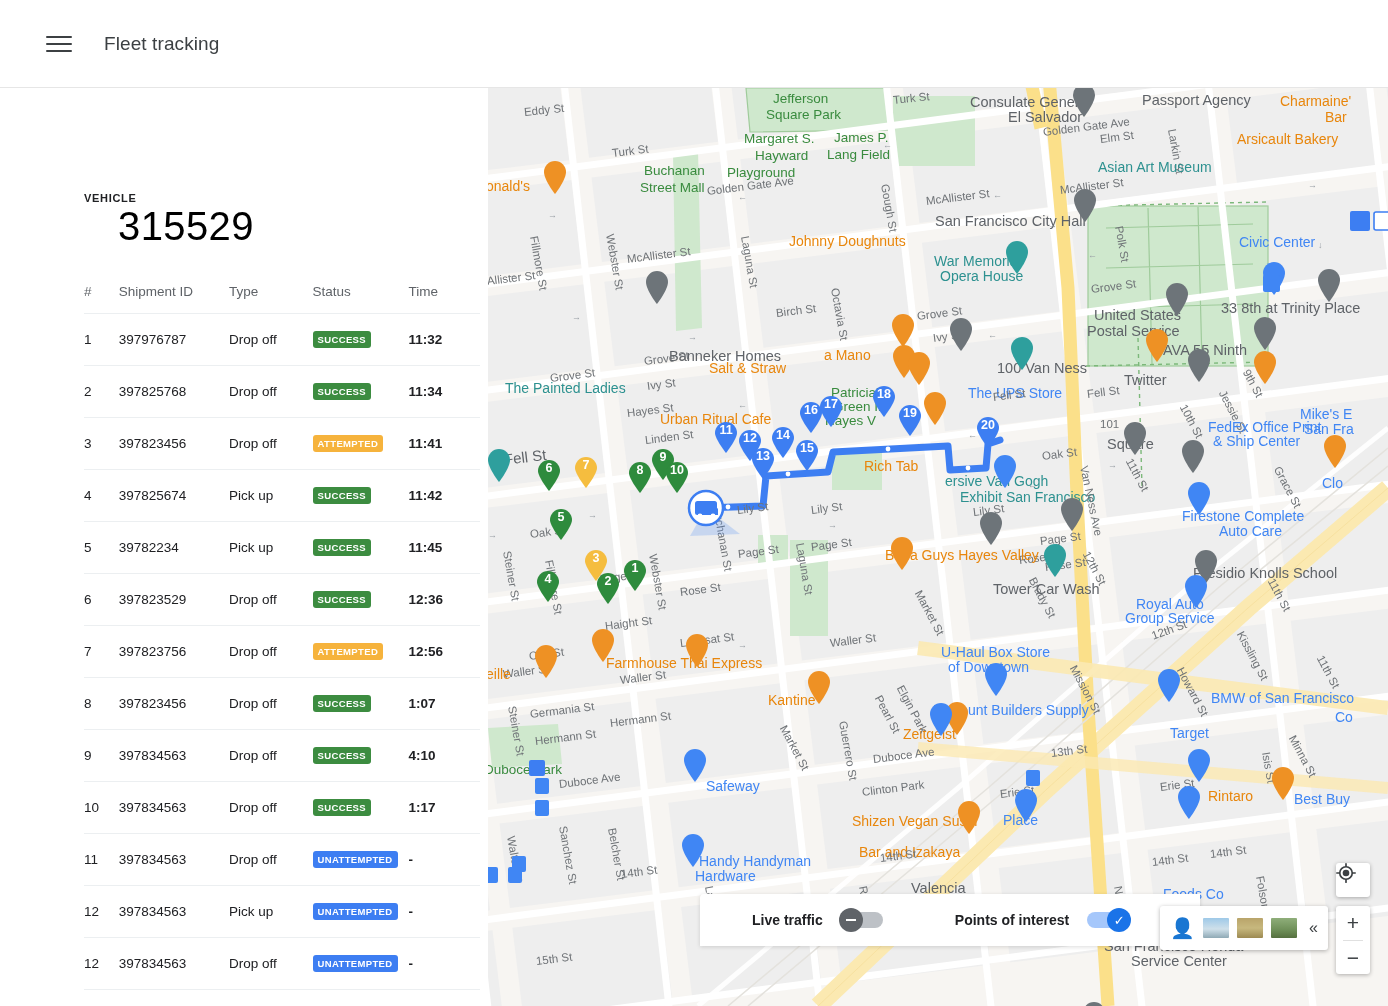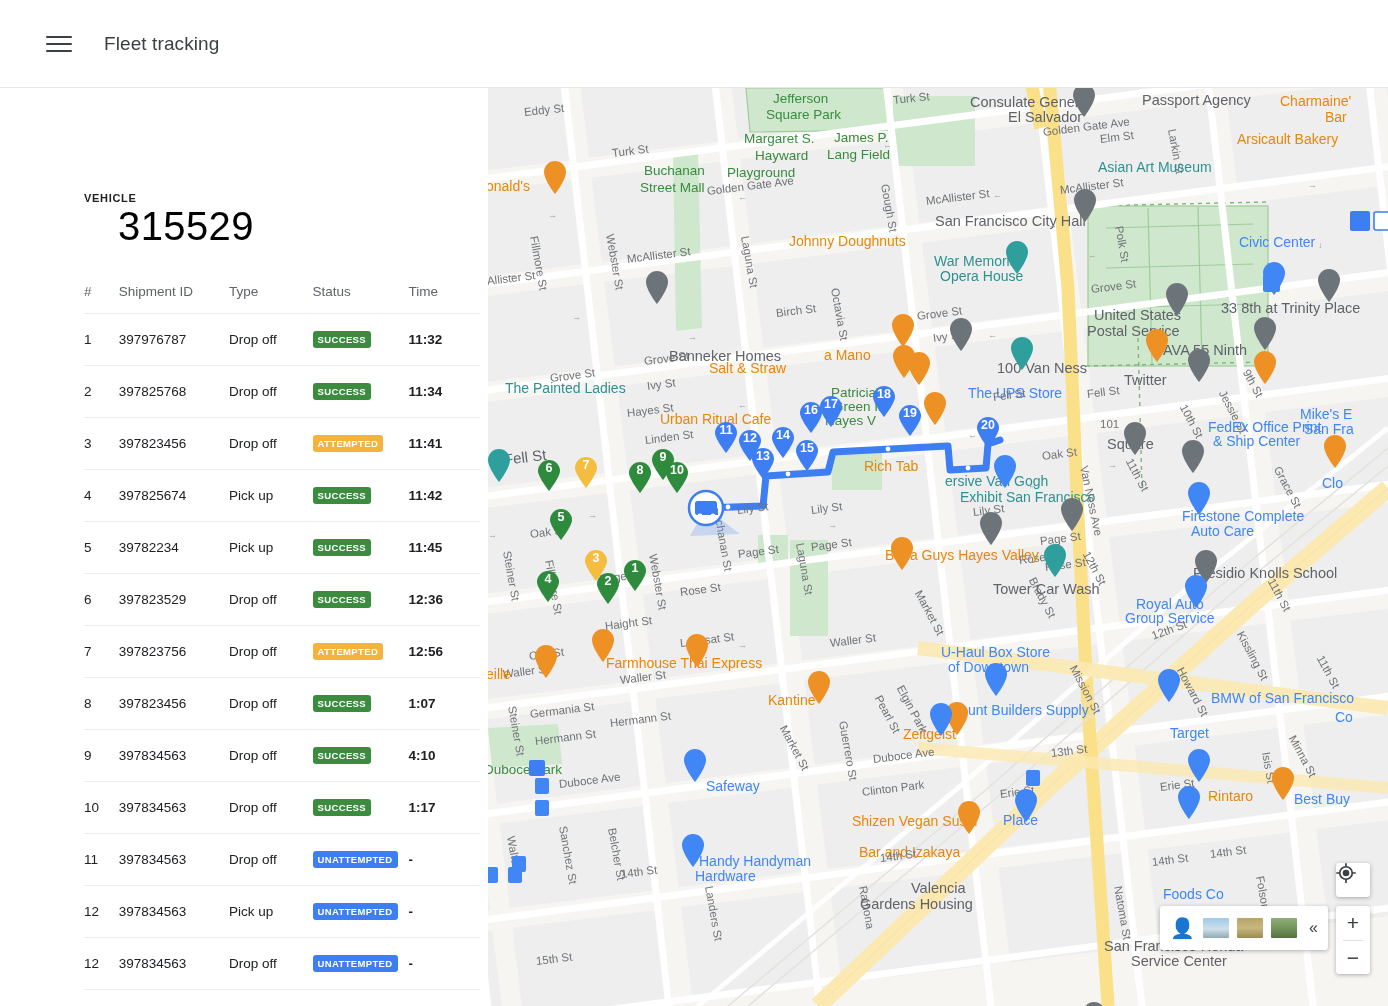"Auto Care" div.maplabel { left: 703px -> 731px }
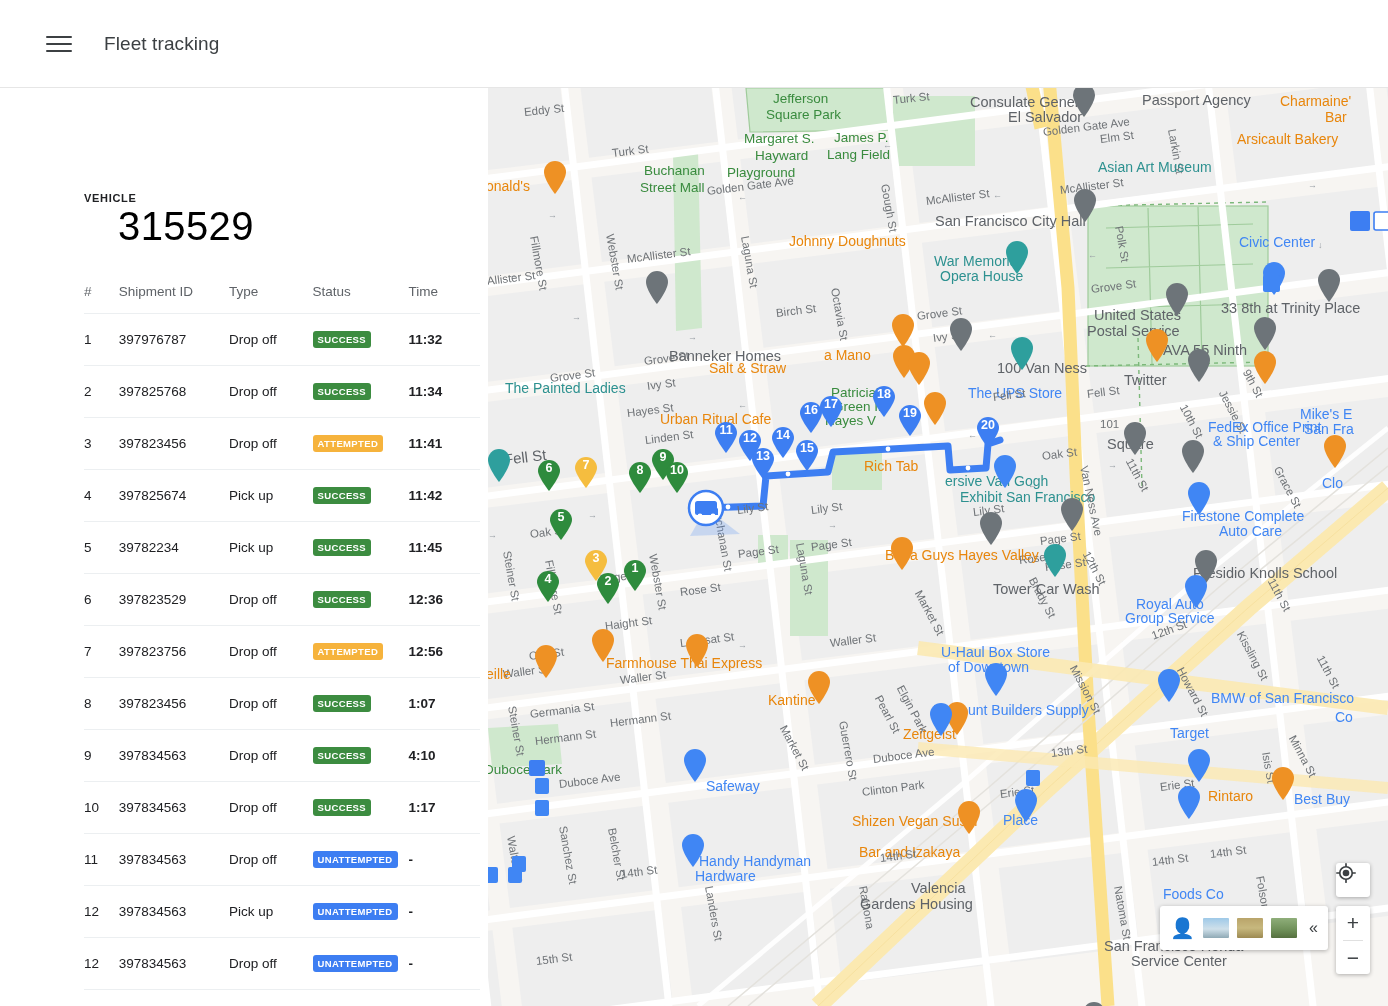"Live traffic" div.toggle-bar { html: none -> <div> <div> <span>Live traffic</span> <span> <span> <span></span> </span> </span> </div> <div> <span>Points of interest</span> <span> <span> <span>✓</span> </span> </span> </div> </div> }
